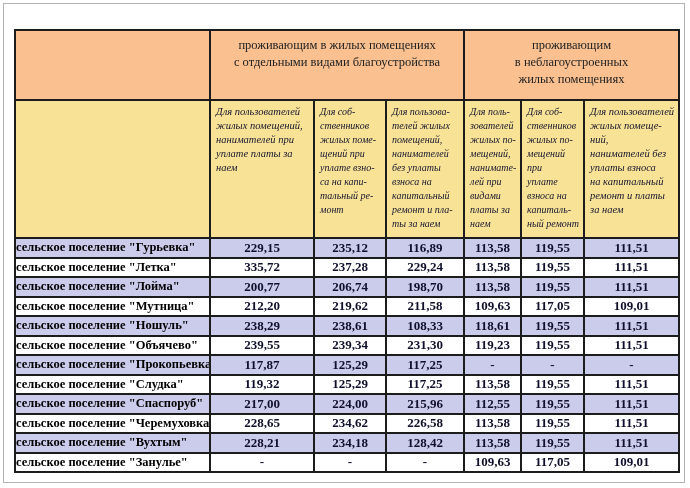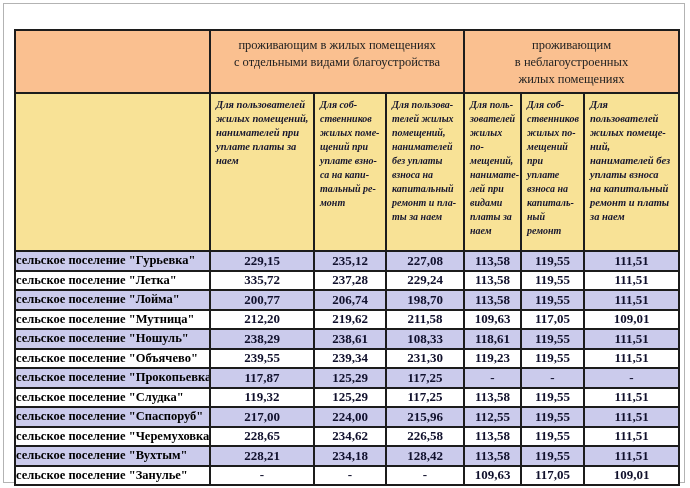"проживающим в жилых помещениях" tr.grouprow { height: 63px -> 70px }
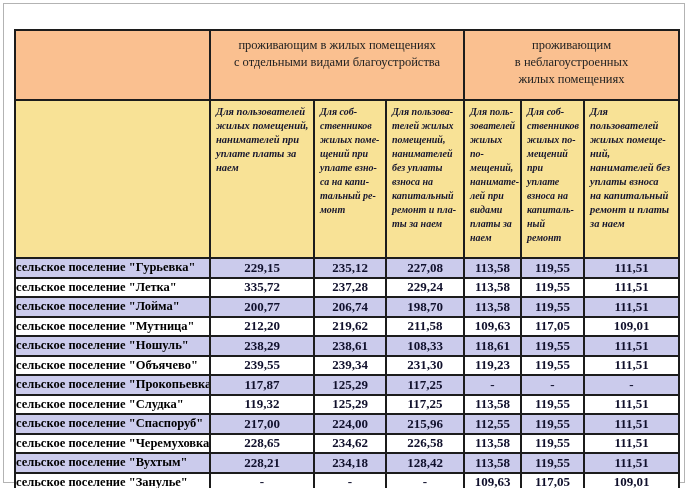"Для пользователей" td.subhead { font-weight: 700 -> 400; padding: 4px 2px 12px 5px -> 4px 2px 6px 5px }
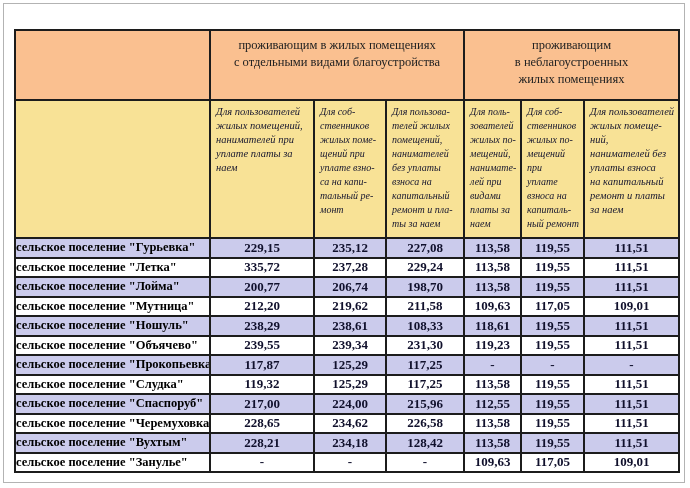"227,08" td.val { text: 227,08 -> 116,89 }
